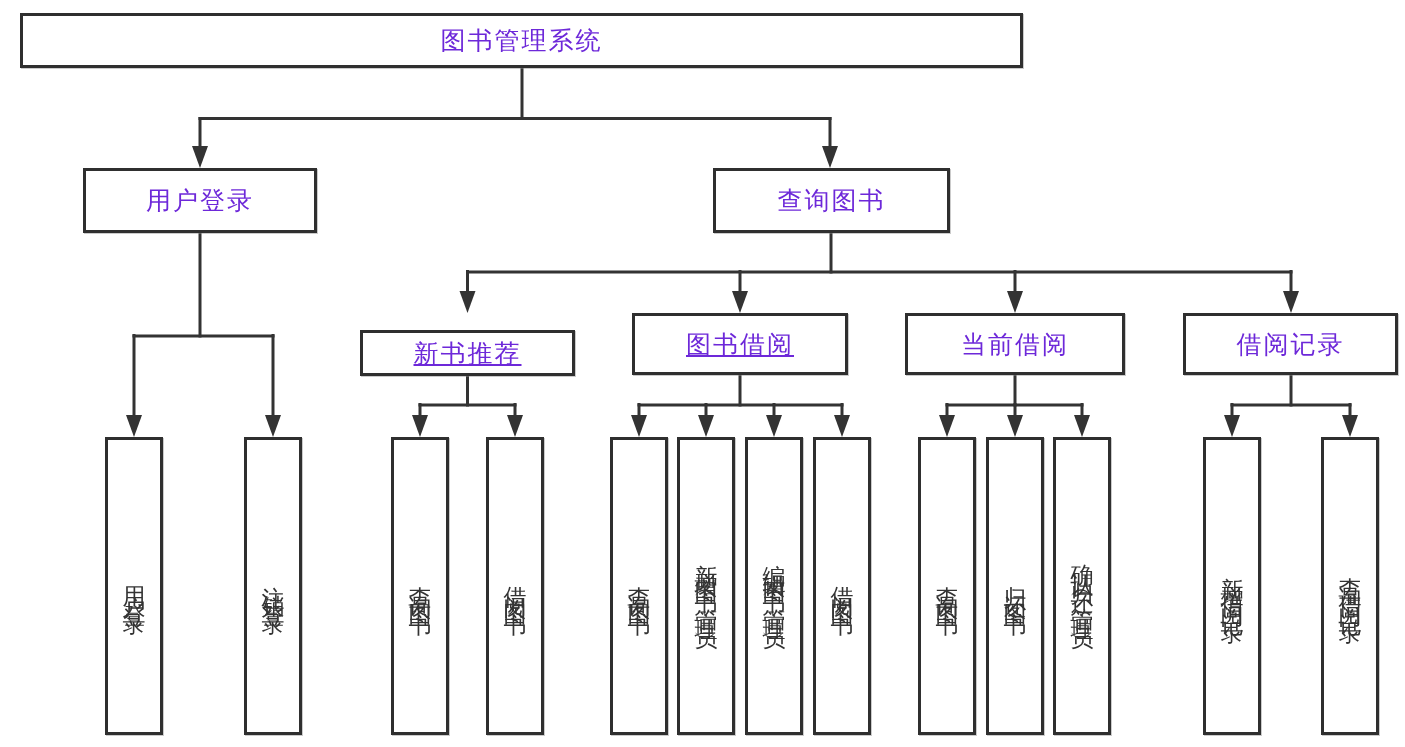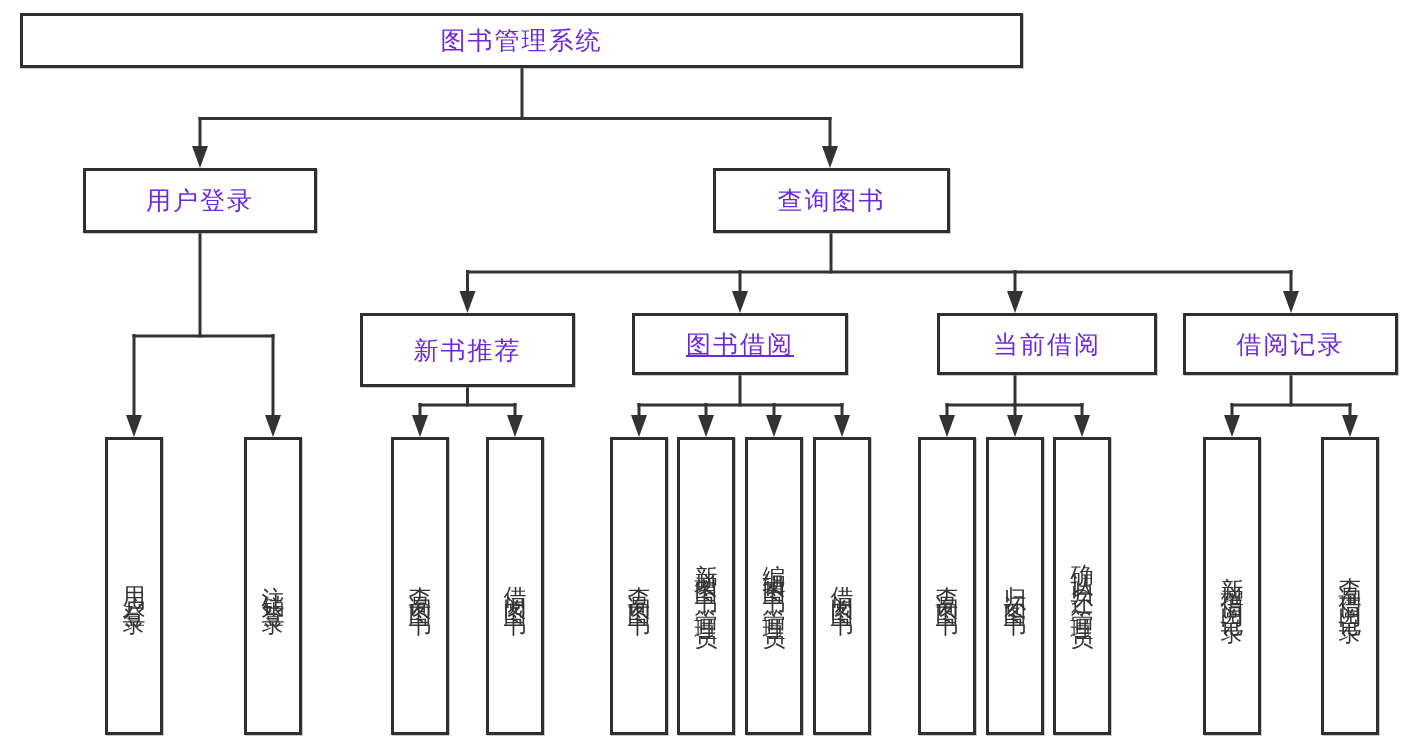"新书推荐" div.hbox { height: 74px -> 46px; text-decoration: none -> underline; top: 313px -> 330px }
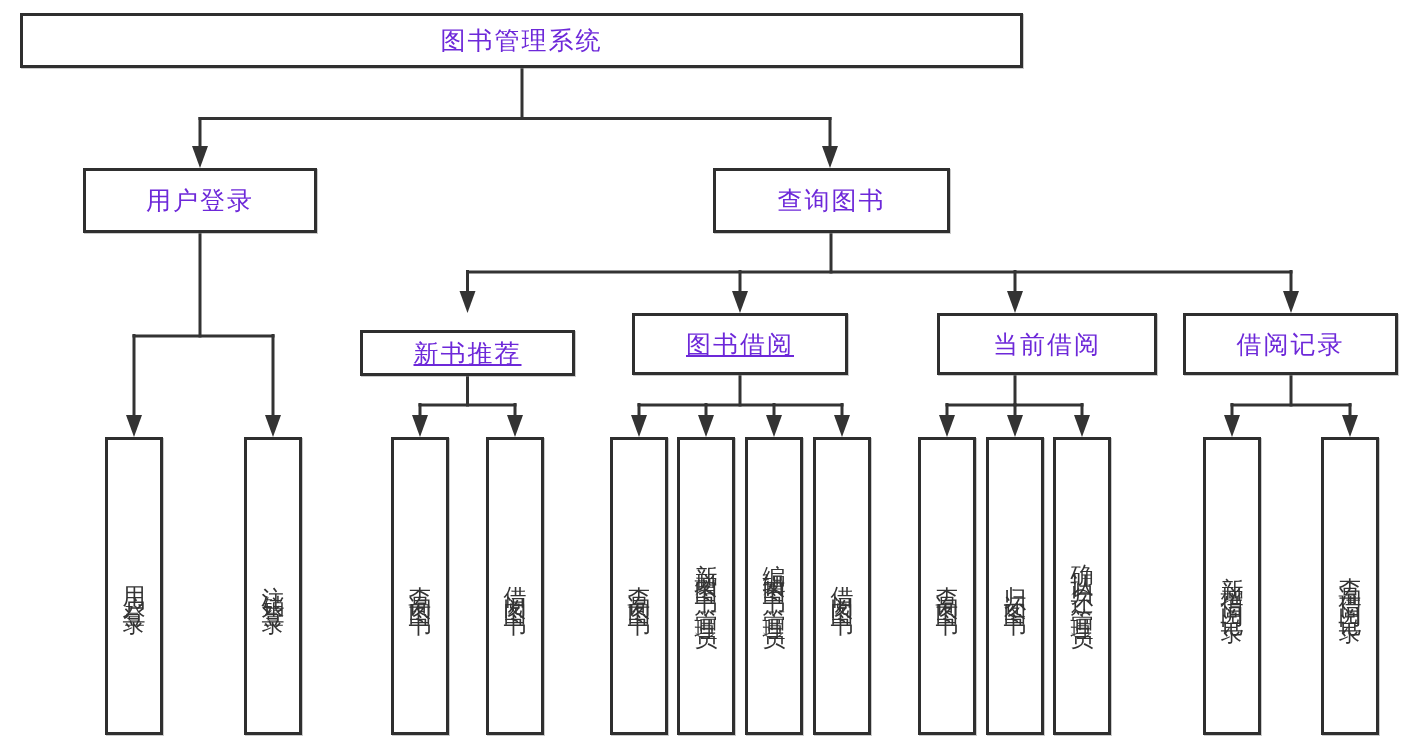"当前借阅" div.hbox { margin-left: 32px -> none }
